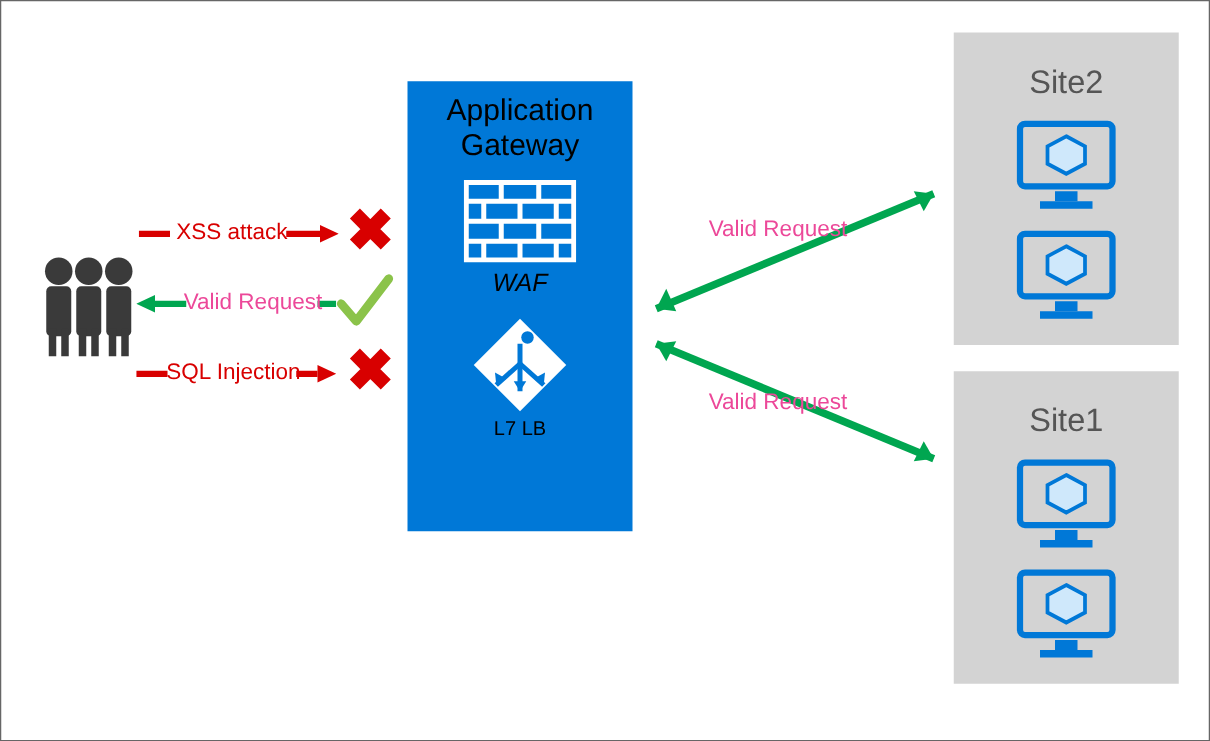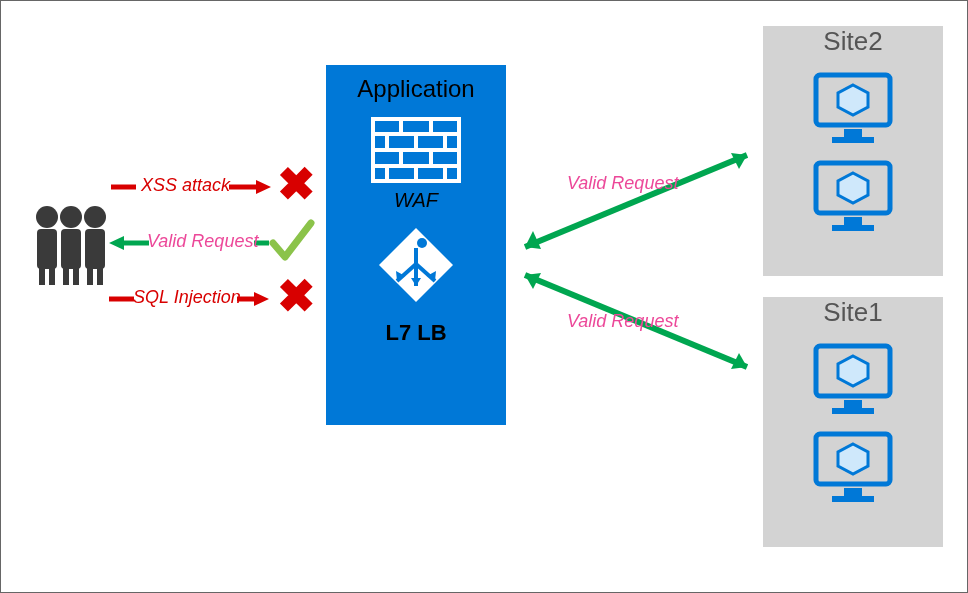"Site2" .site { padding-top: 0 -> 24px }
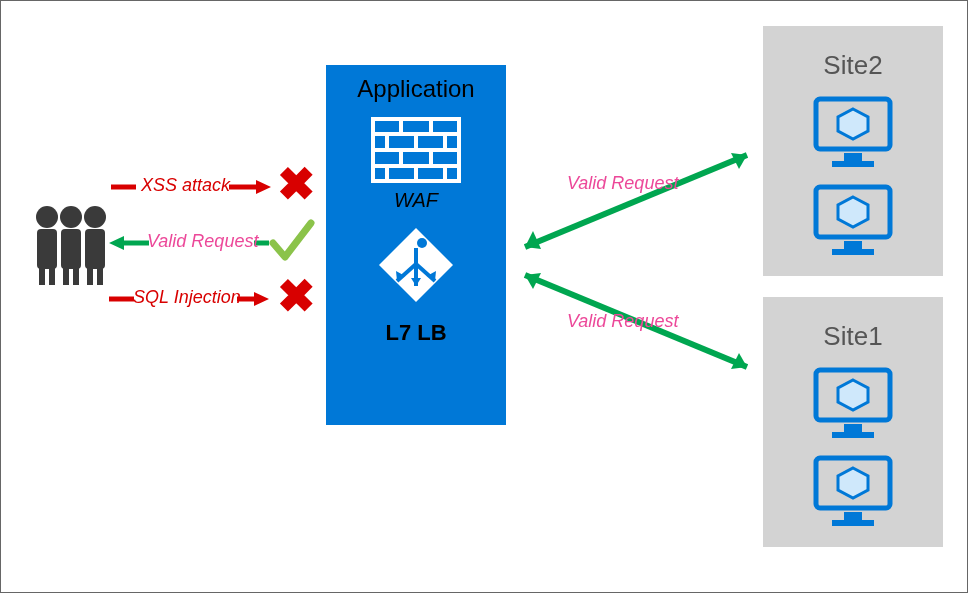"Gateway" span { html: none -> <span>Gateway</span> }
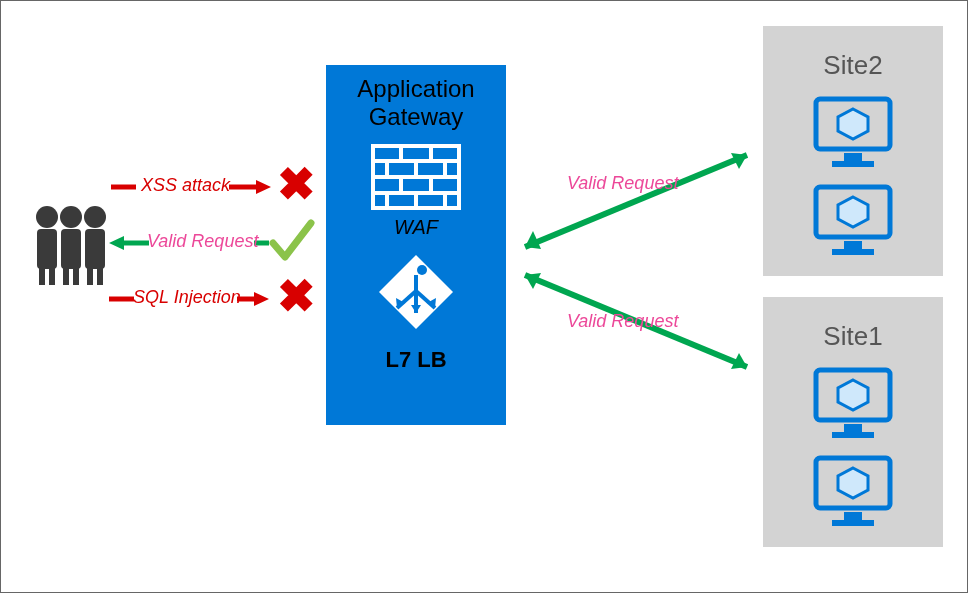"XSS attack" .req-label { font-style: italic -> none }
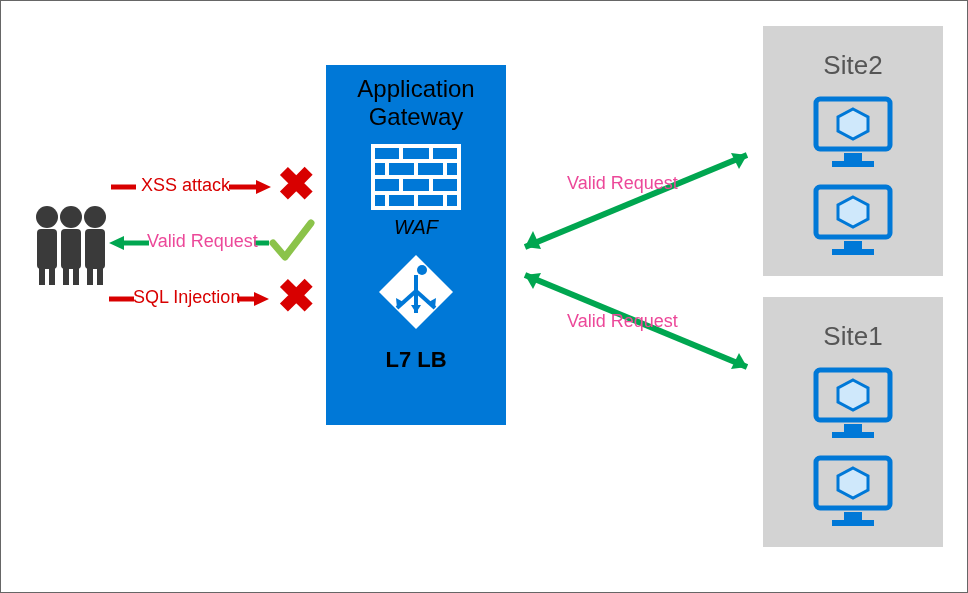"L7 LB" .gateway .l7-label { font-size: 22px -> 16px; font-weight: bold -> none; margin-top: 16px -> 4px }
